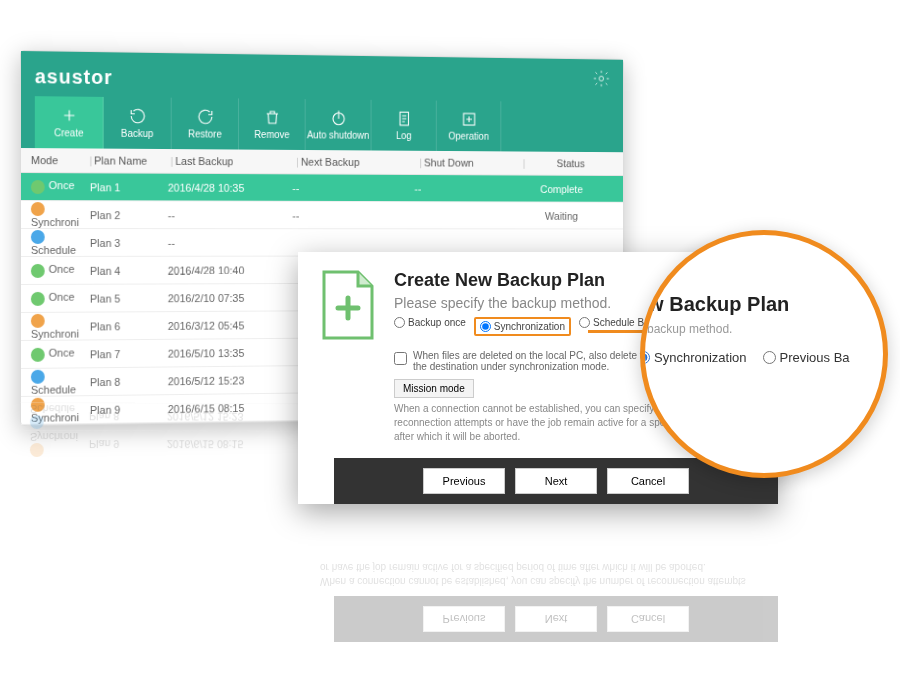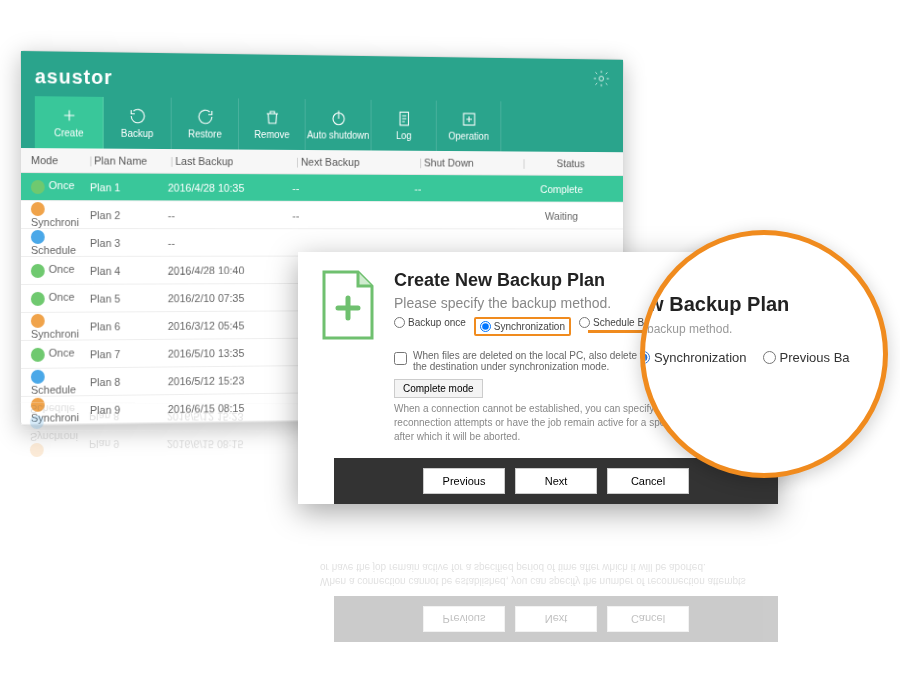"Complete mode" button.mission-btn { text: Complete -> Mission }
